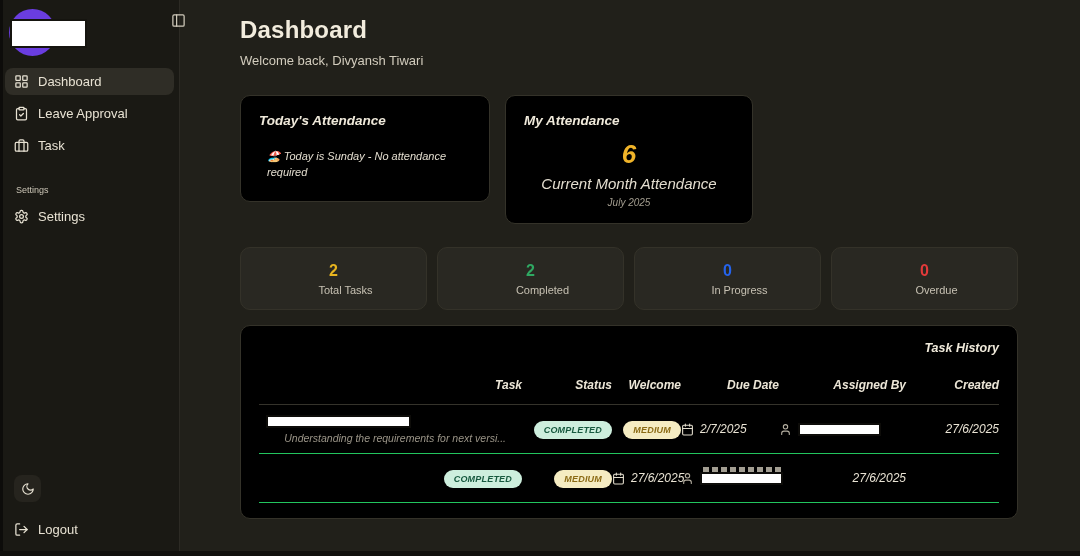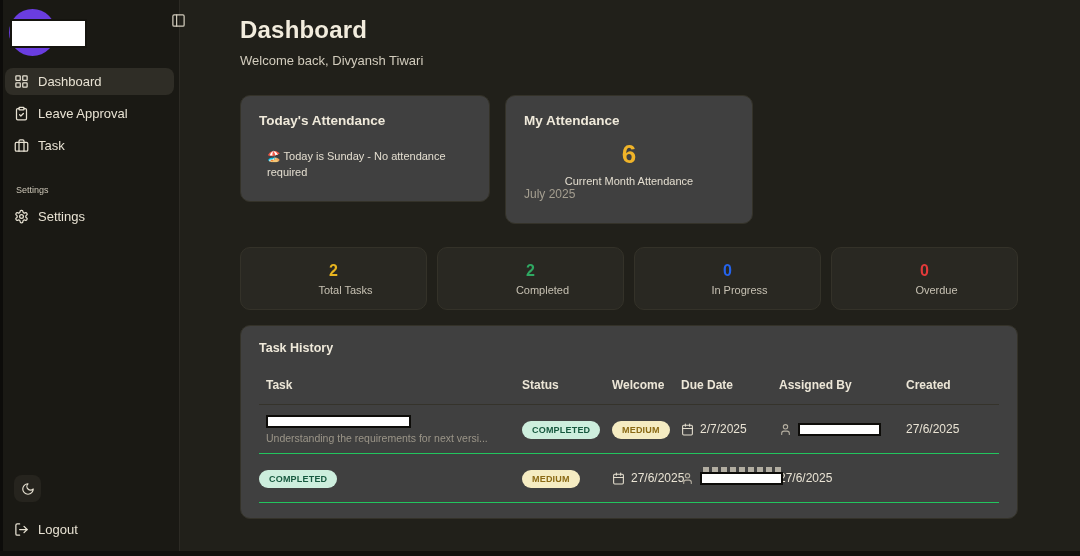"Today's Attendance" .card { background: #404040 -> #000000; font-style: none -> italic }
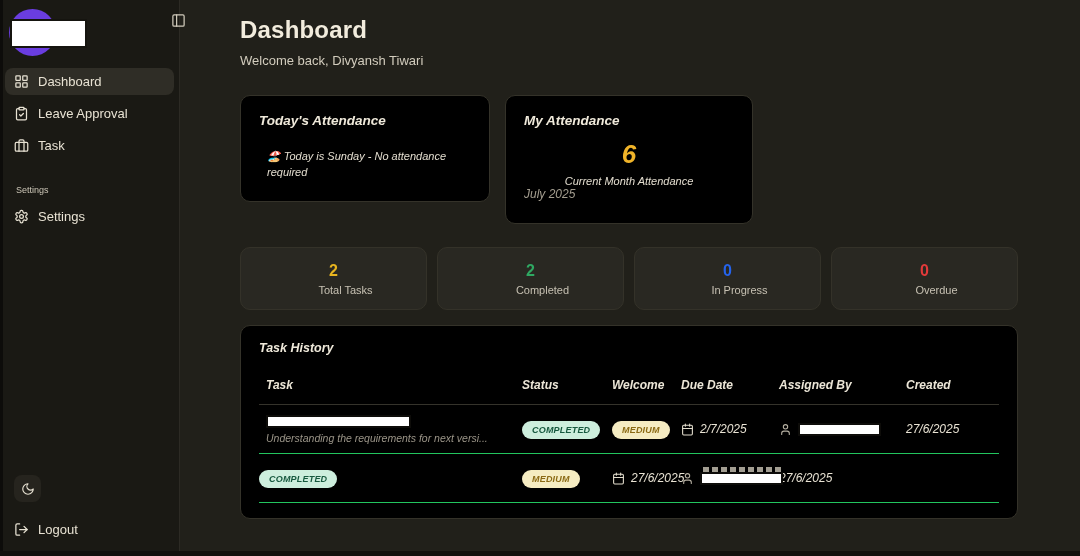"Current Month Attendance" .month-label { font-size: 11px -> 15px }
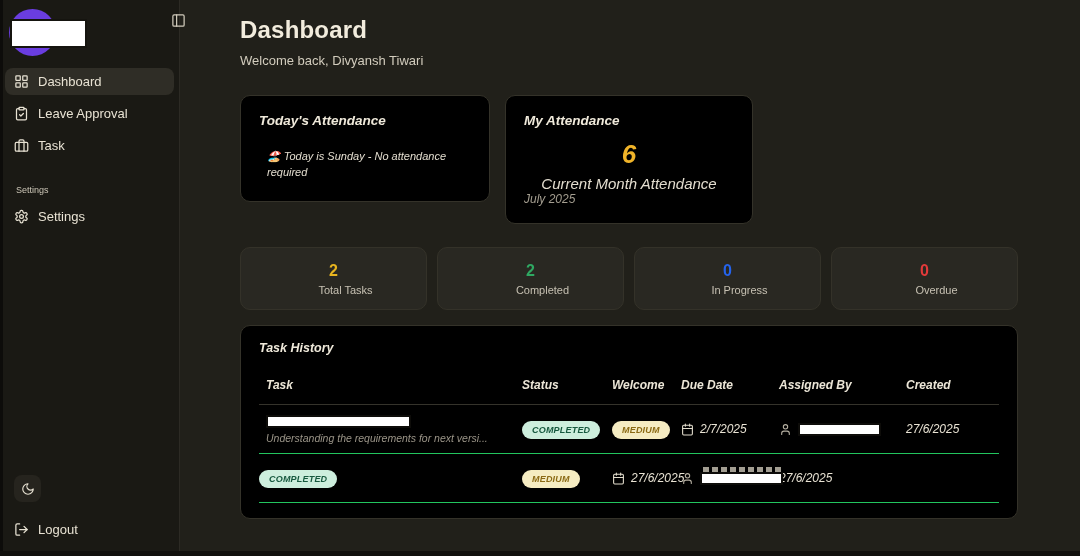"July 2025" .month-period { font-size: 12px -> 10px; margin-top: none -> 5px; text-align: left -> center }
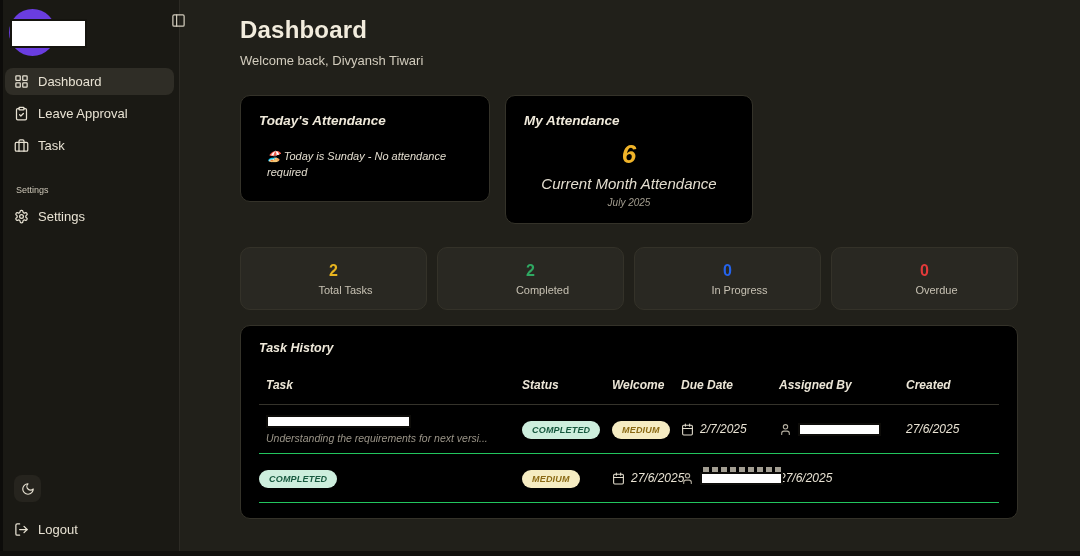"Task History" .history-card { text-align: none -> right }
